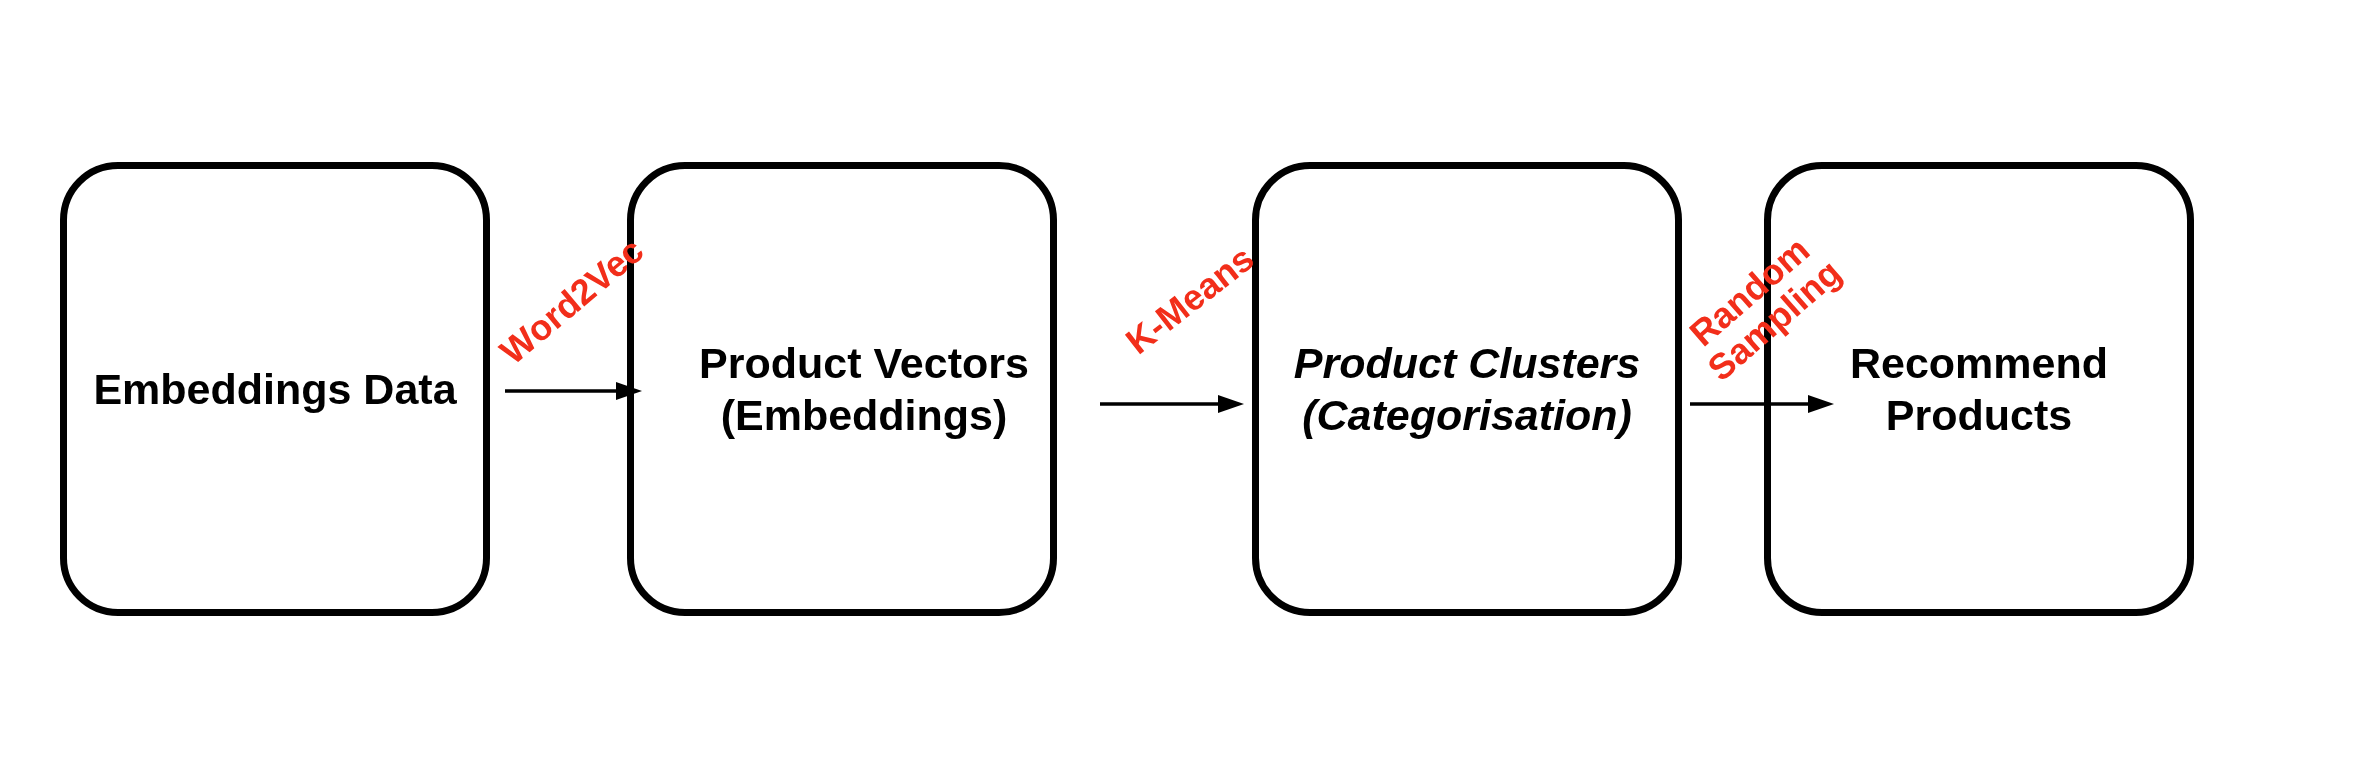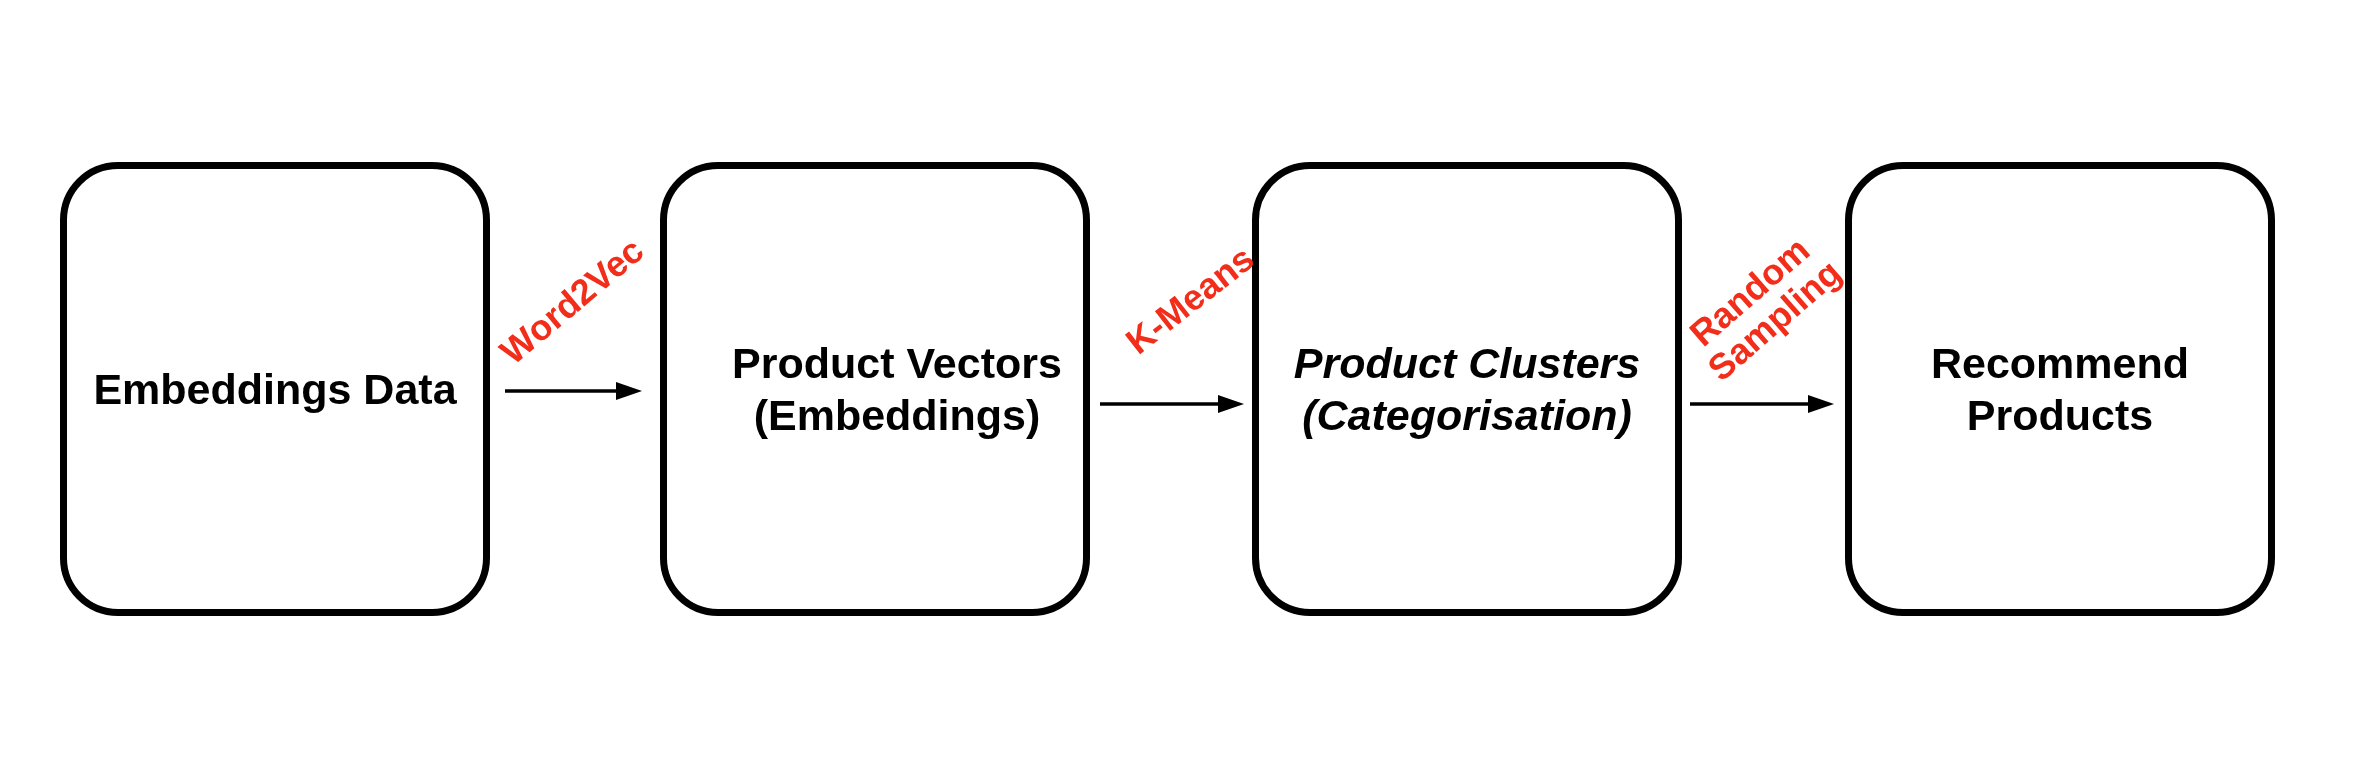"Product Vectors" .n2 { left: 660px -> 627px }
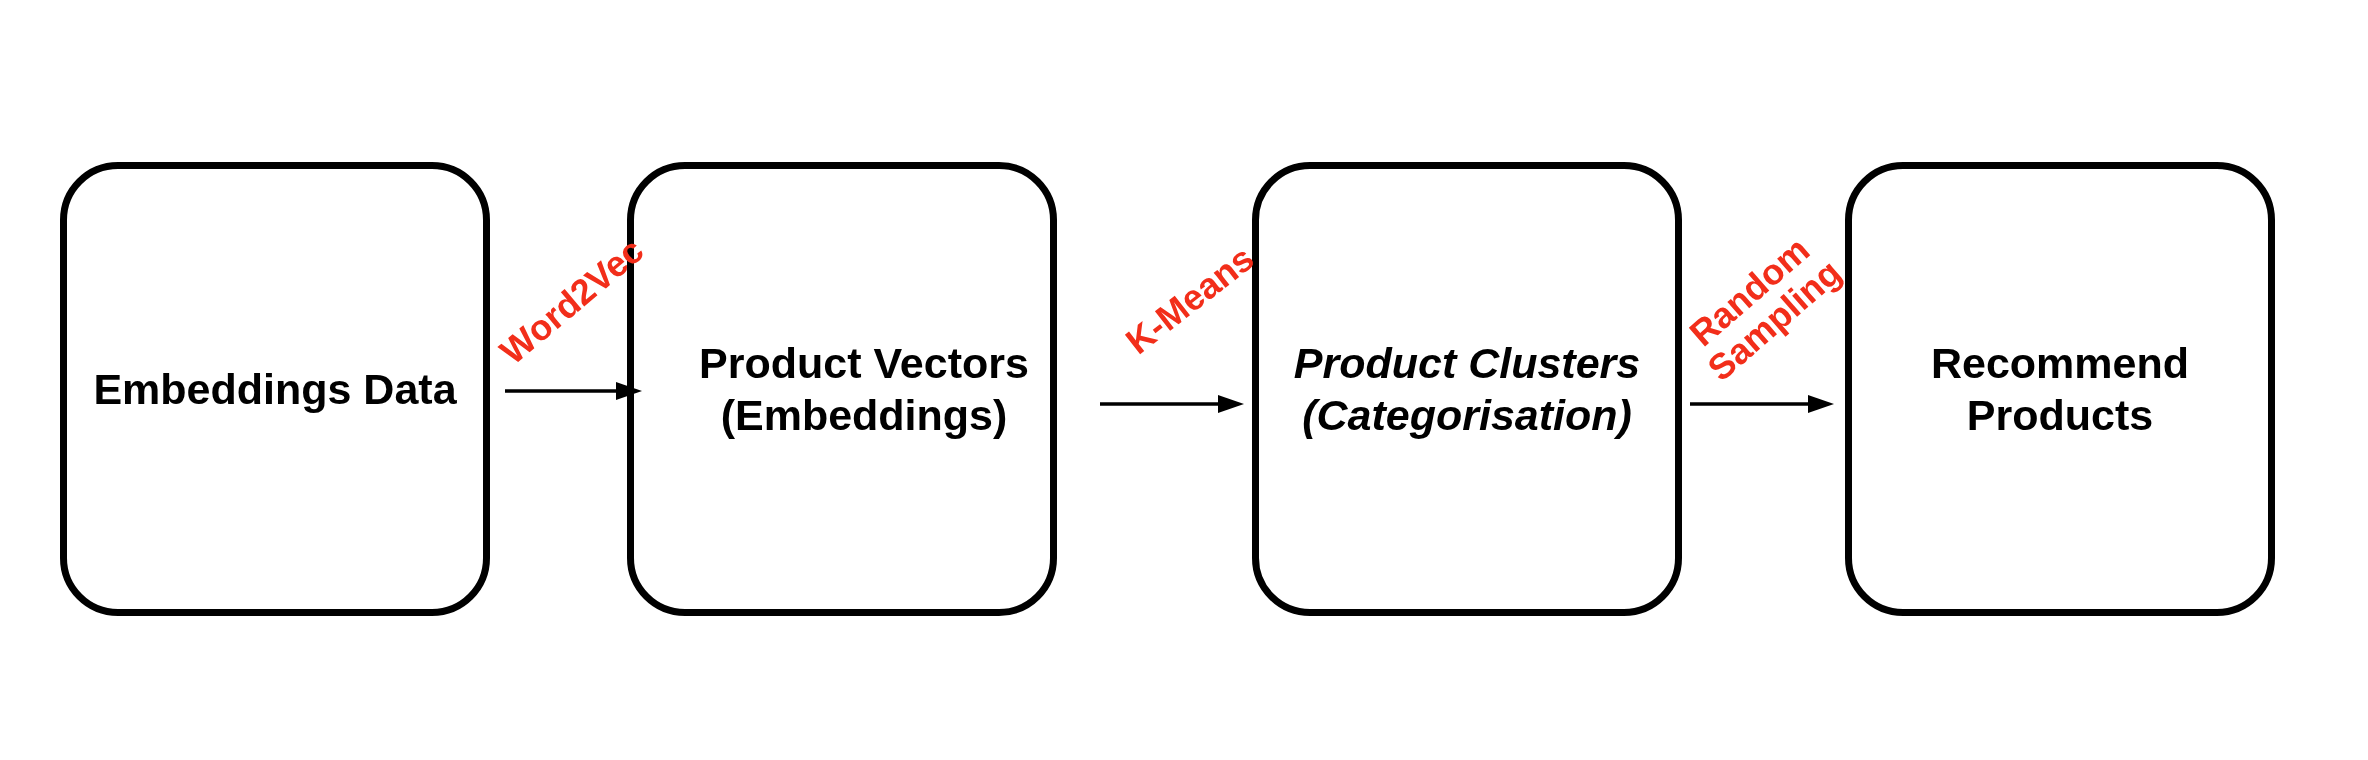"Recommend" .n4 { left: 1845px -> 1764px }
